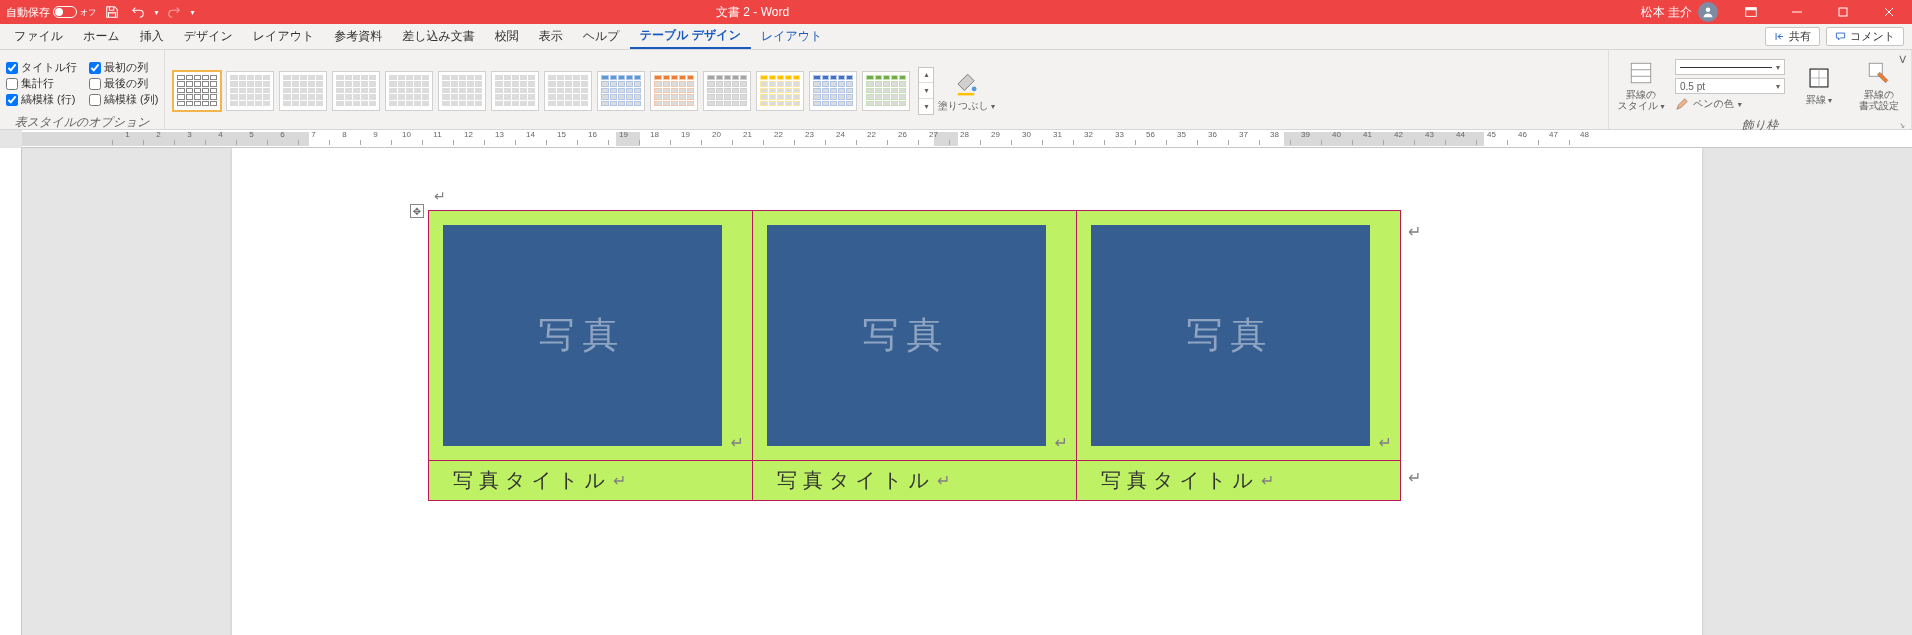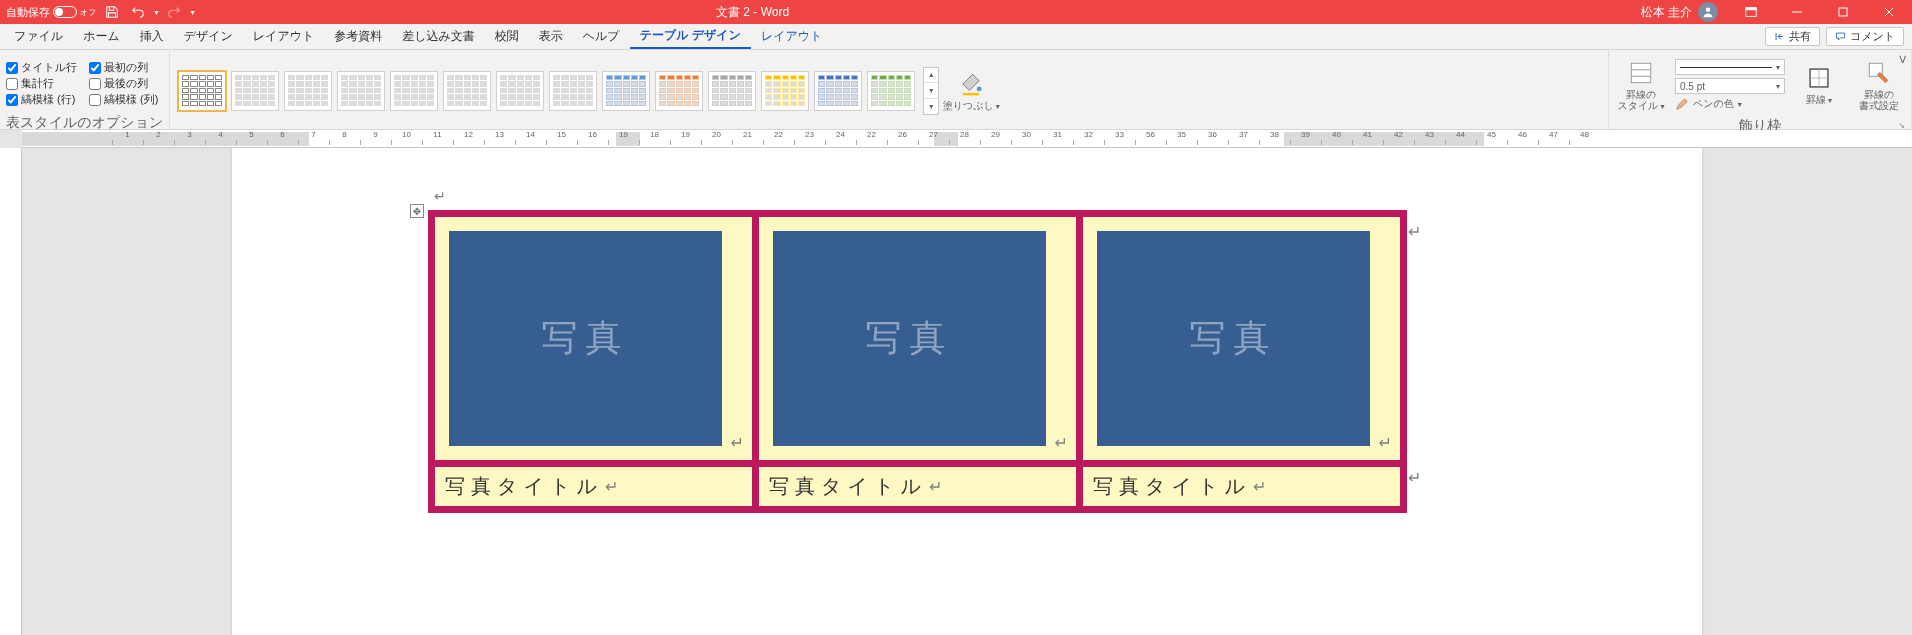"表スタイルのオプション" .group-label { font-size: 14px -> 12px; font-style: none -> italic }
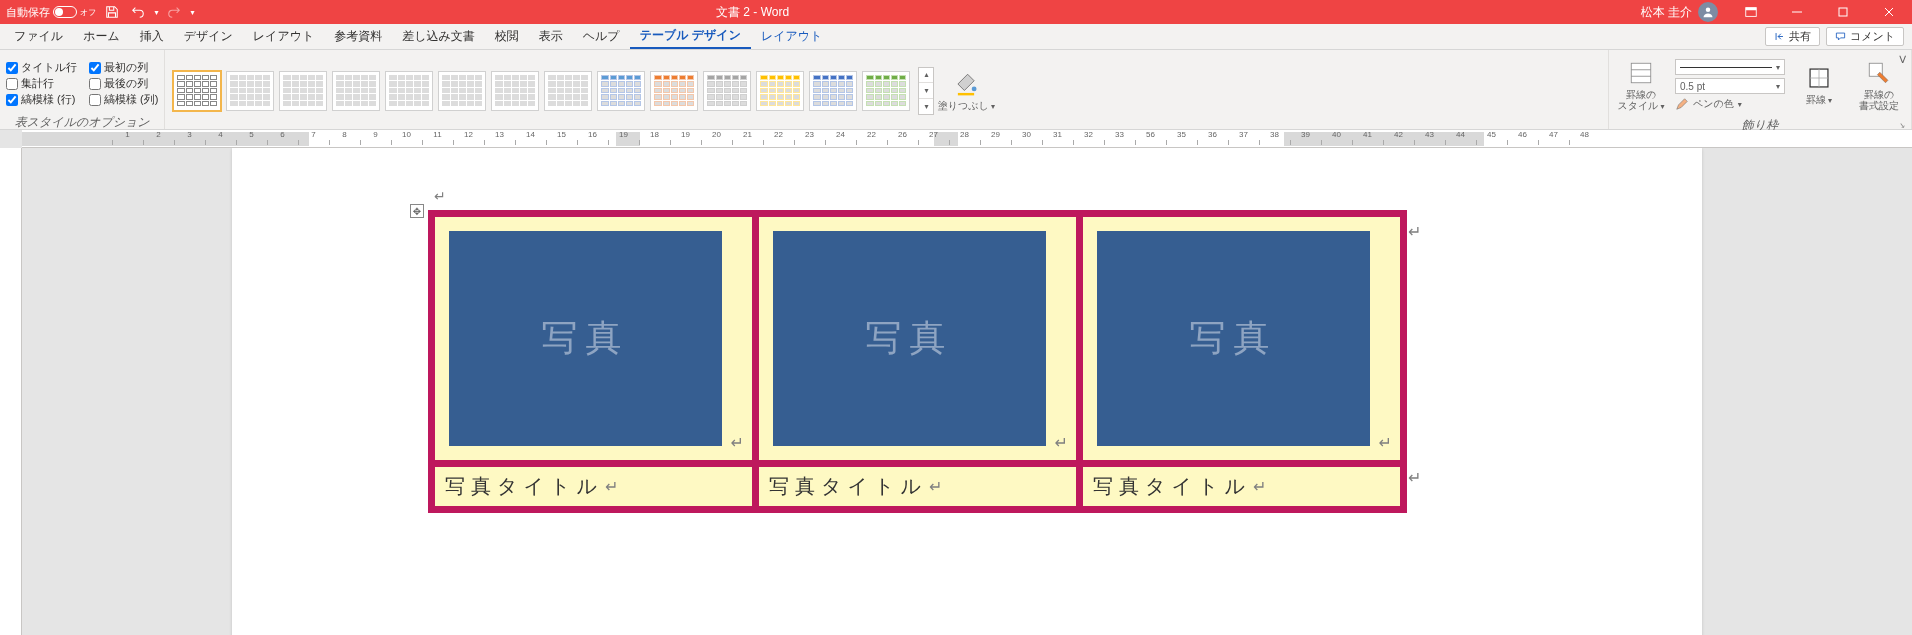"写真" table.doc-table td { background: #fef9c3 -> #bef264; border: 7px solid #be185d -> 1px solid #be185d }
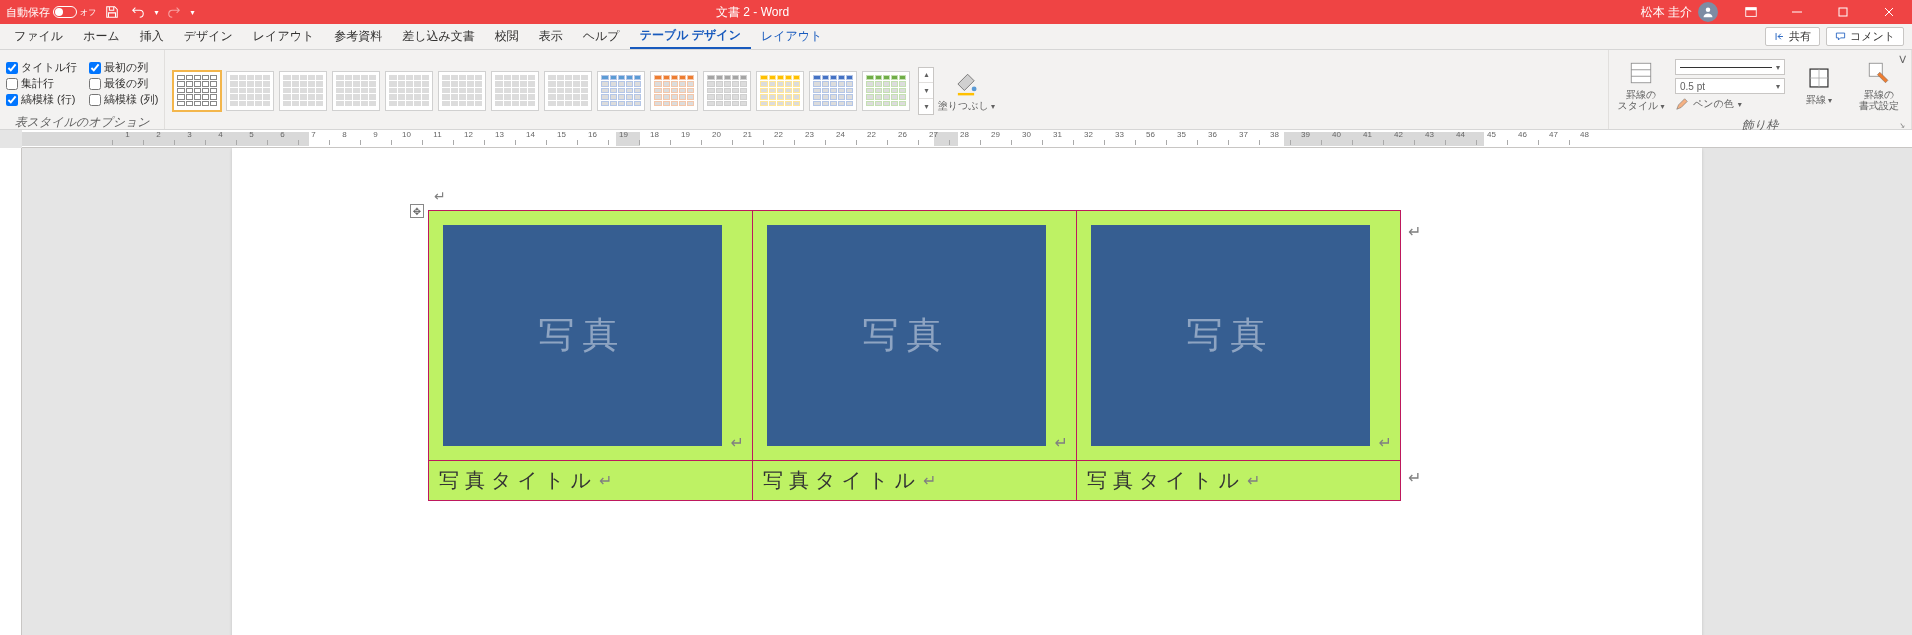"写真タイトル" .title-text { padding: 6px 10px -> 6px 24px }
